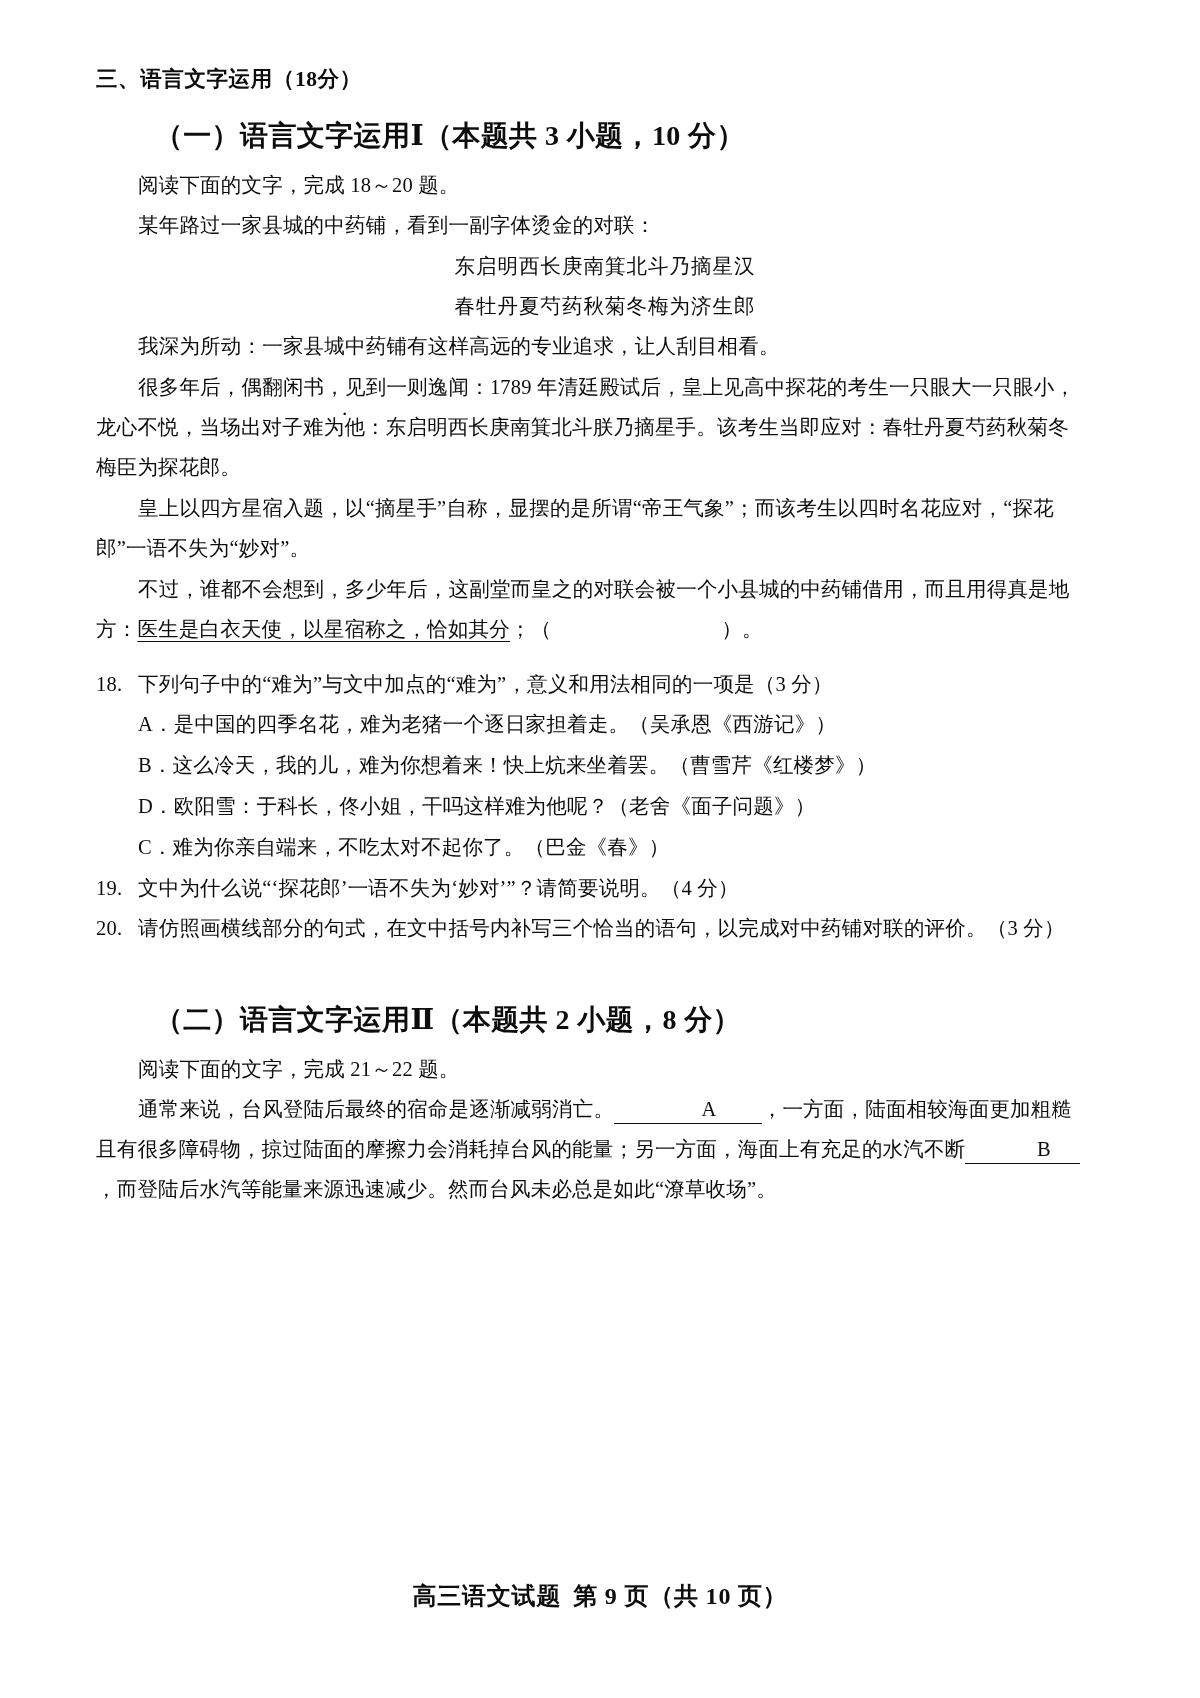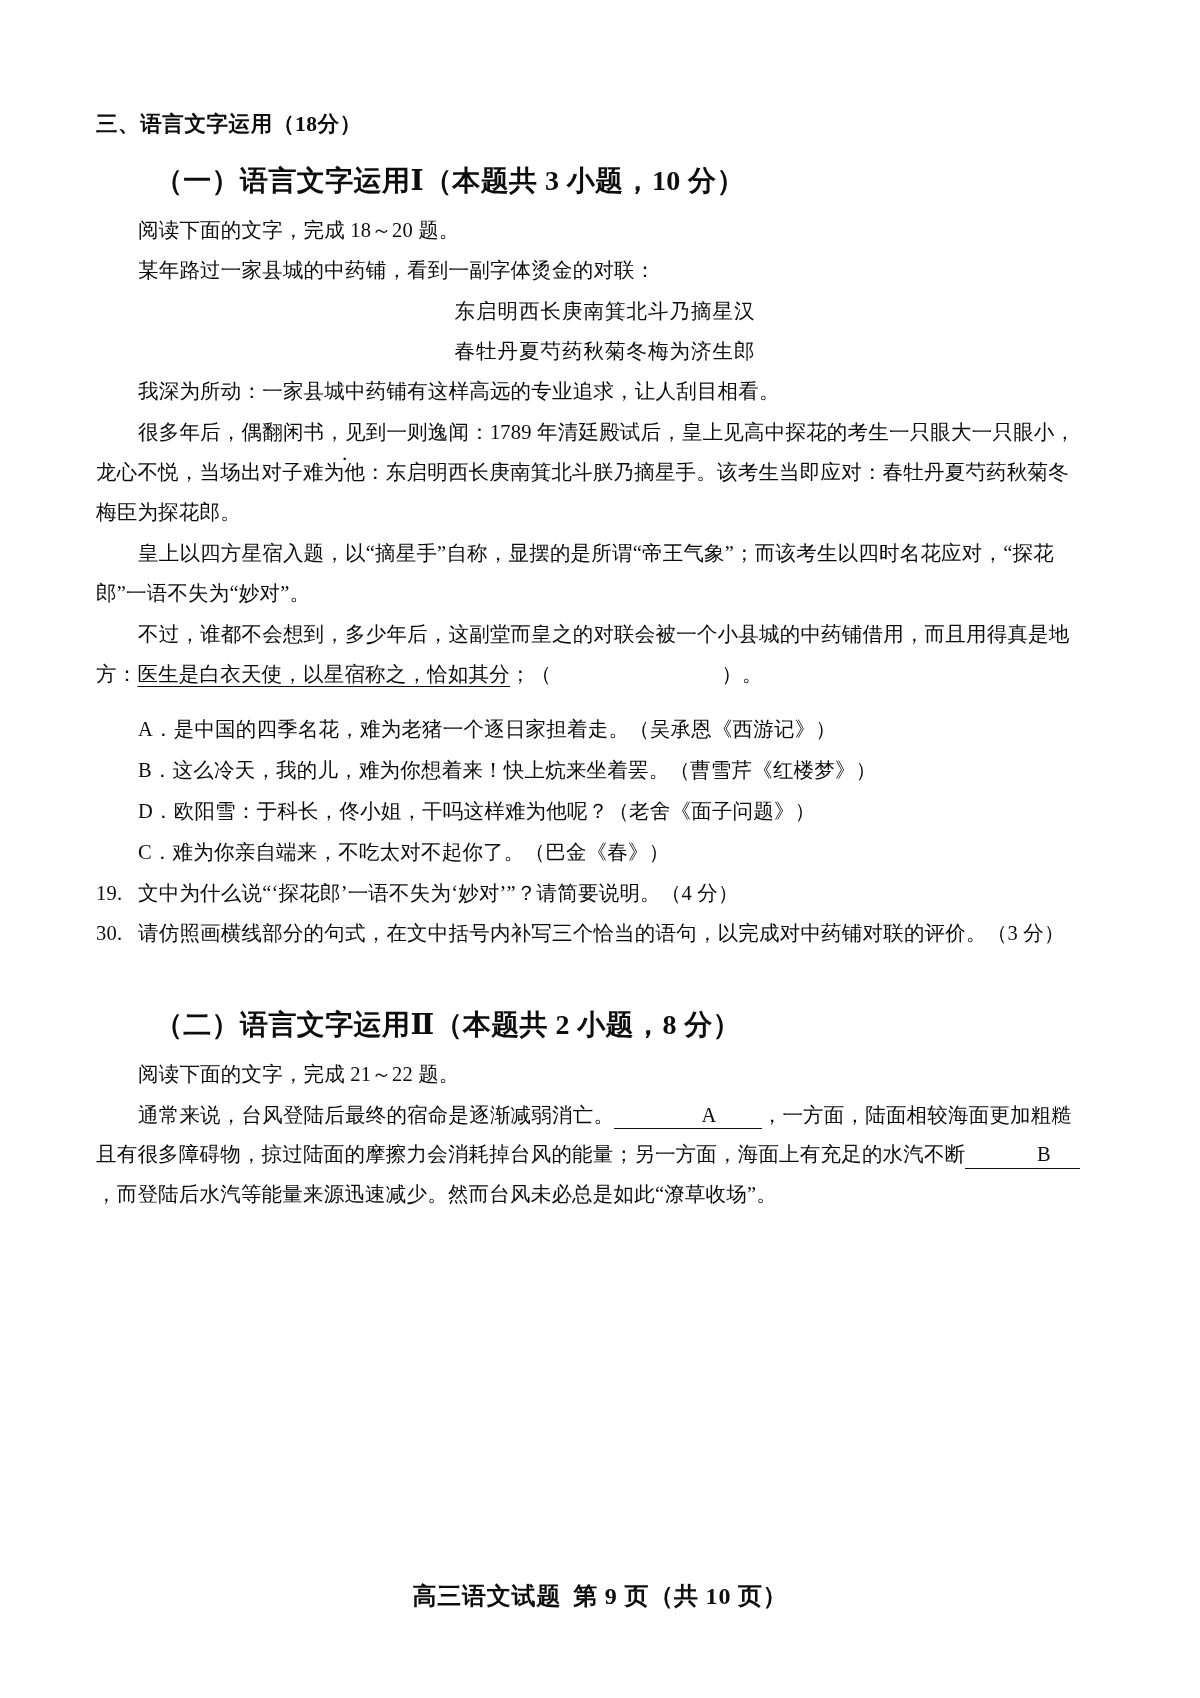"三、语言文字运用（18分）" .page { padding: 104px 96px 0 96px -> 59px 96px 0 96px }
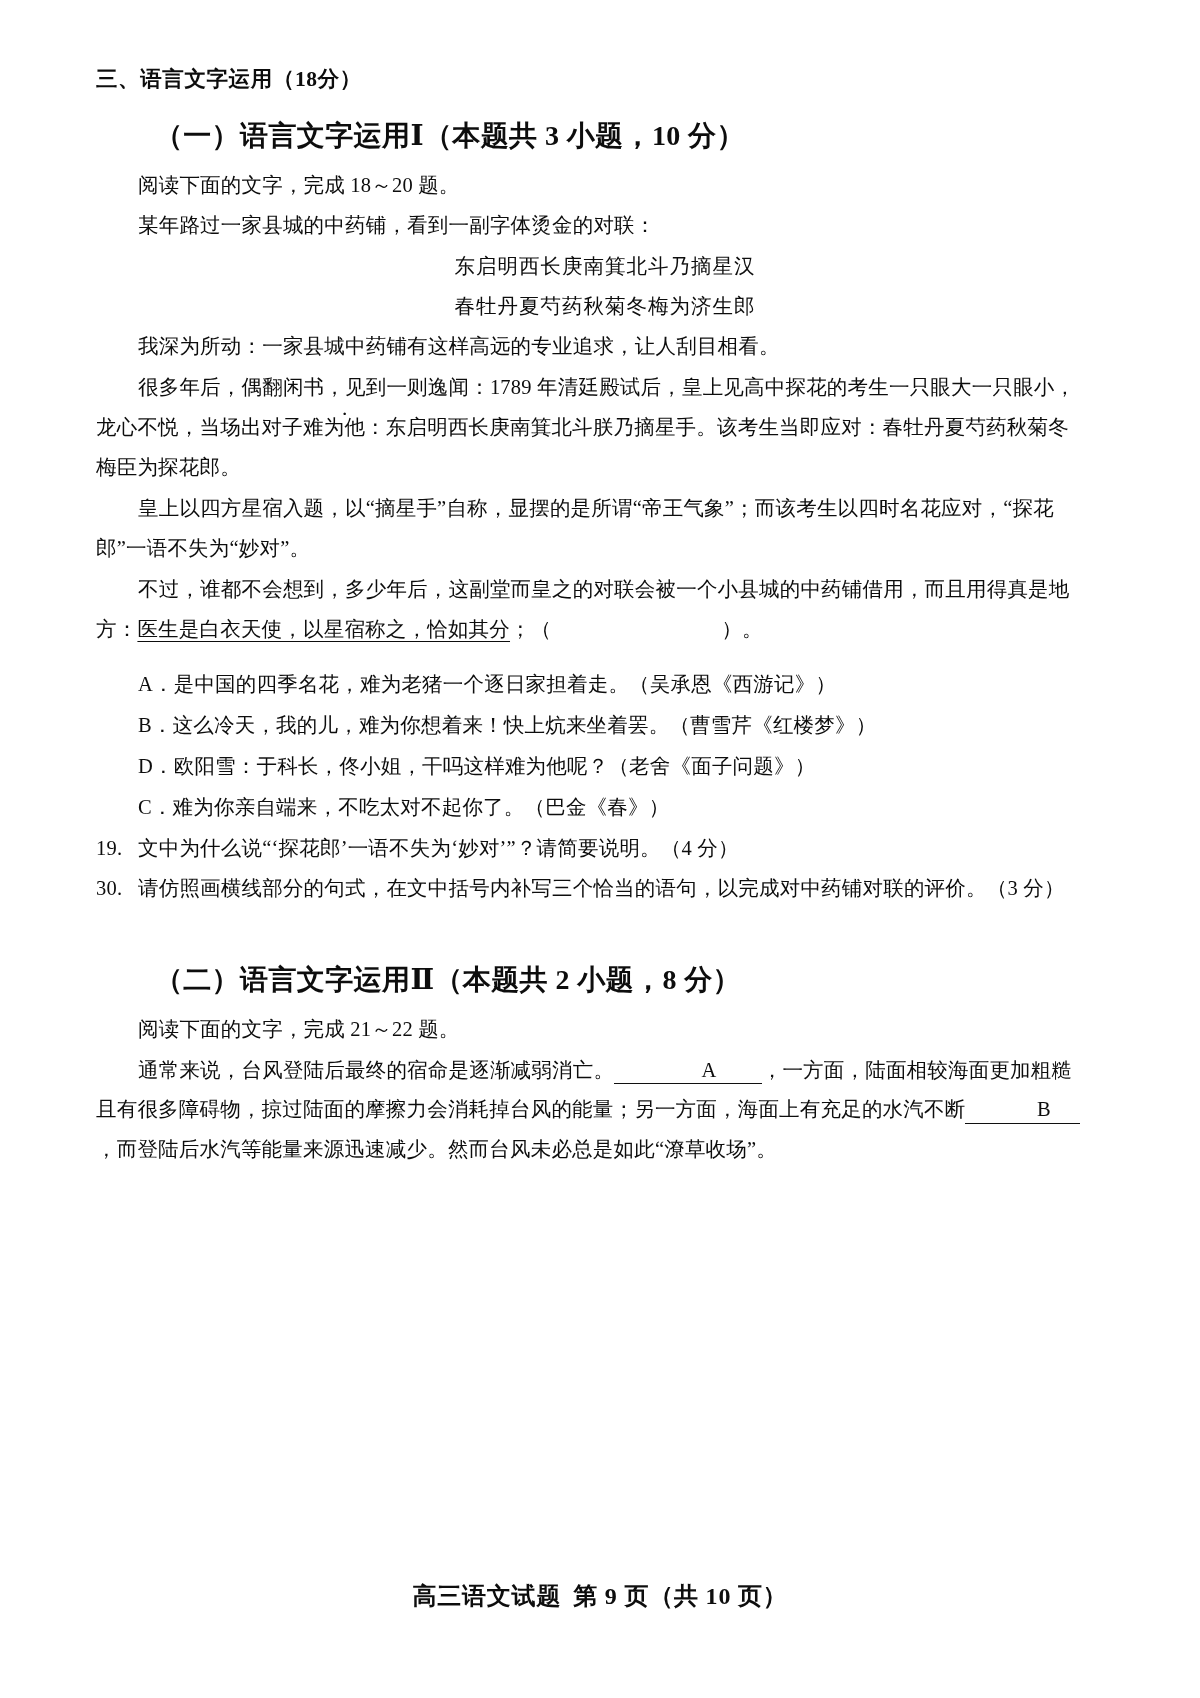"18." div.q-item { html: none -> <div> <span>18.</span> <span>下列句子中的“难为”与文中加点的“难为”，意义和用法相同的一项是（3 分）</span> </div> }
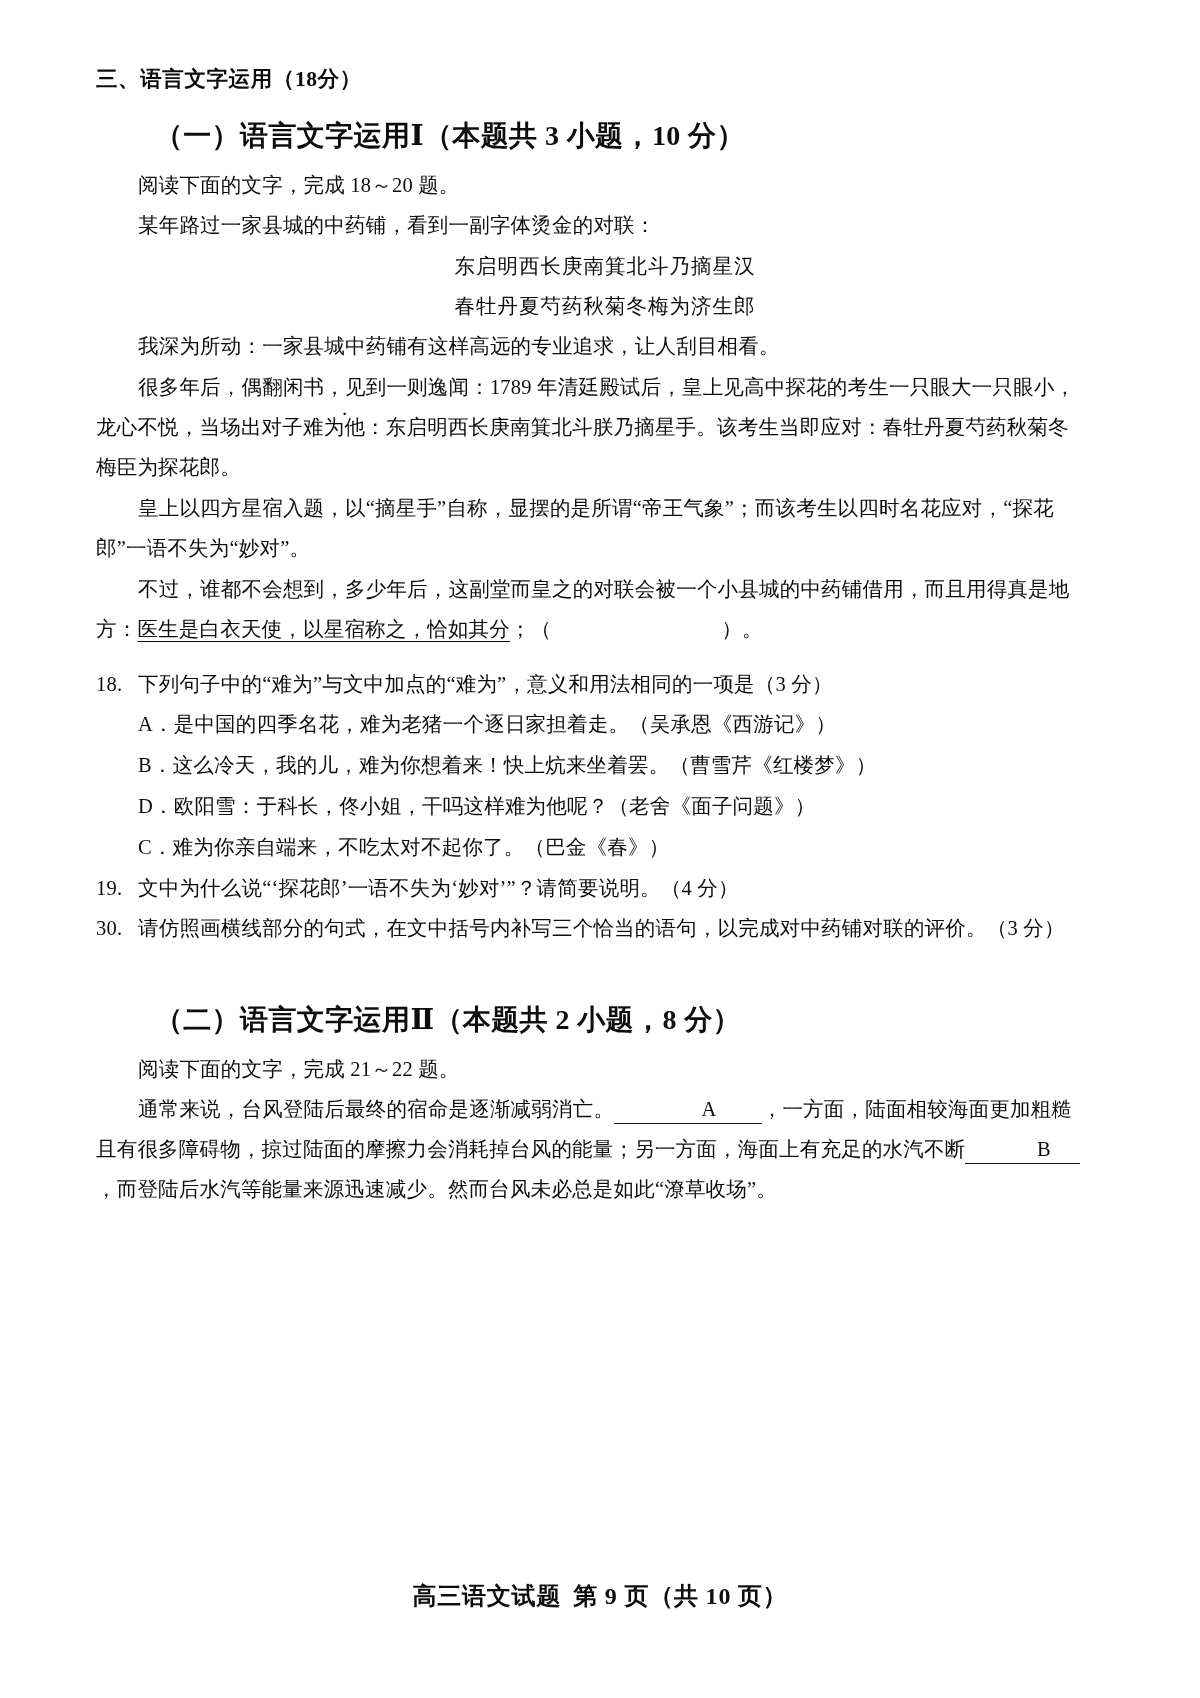"30." span.q-num { text: 30 -> 20 }
